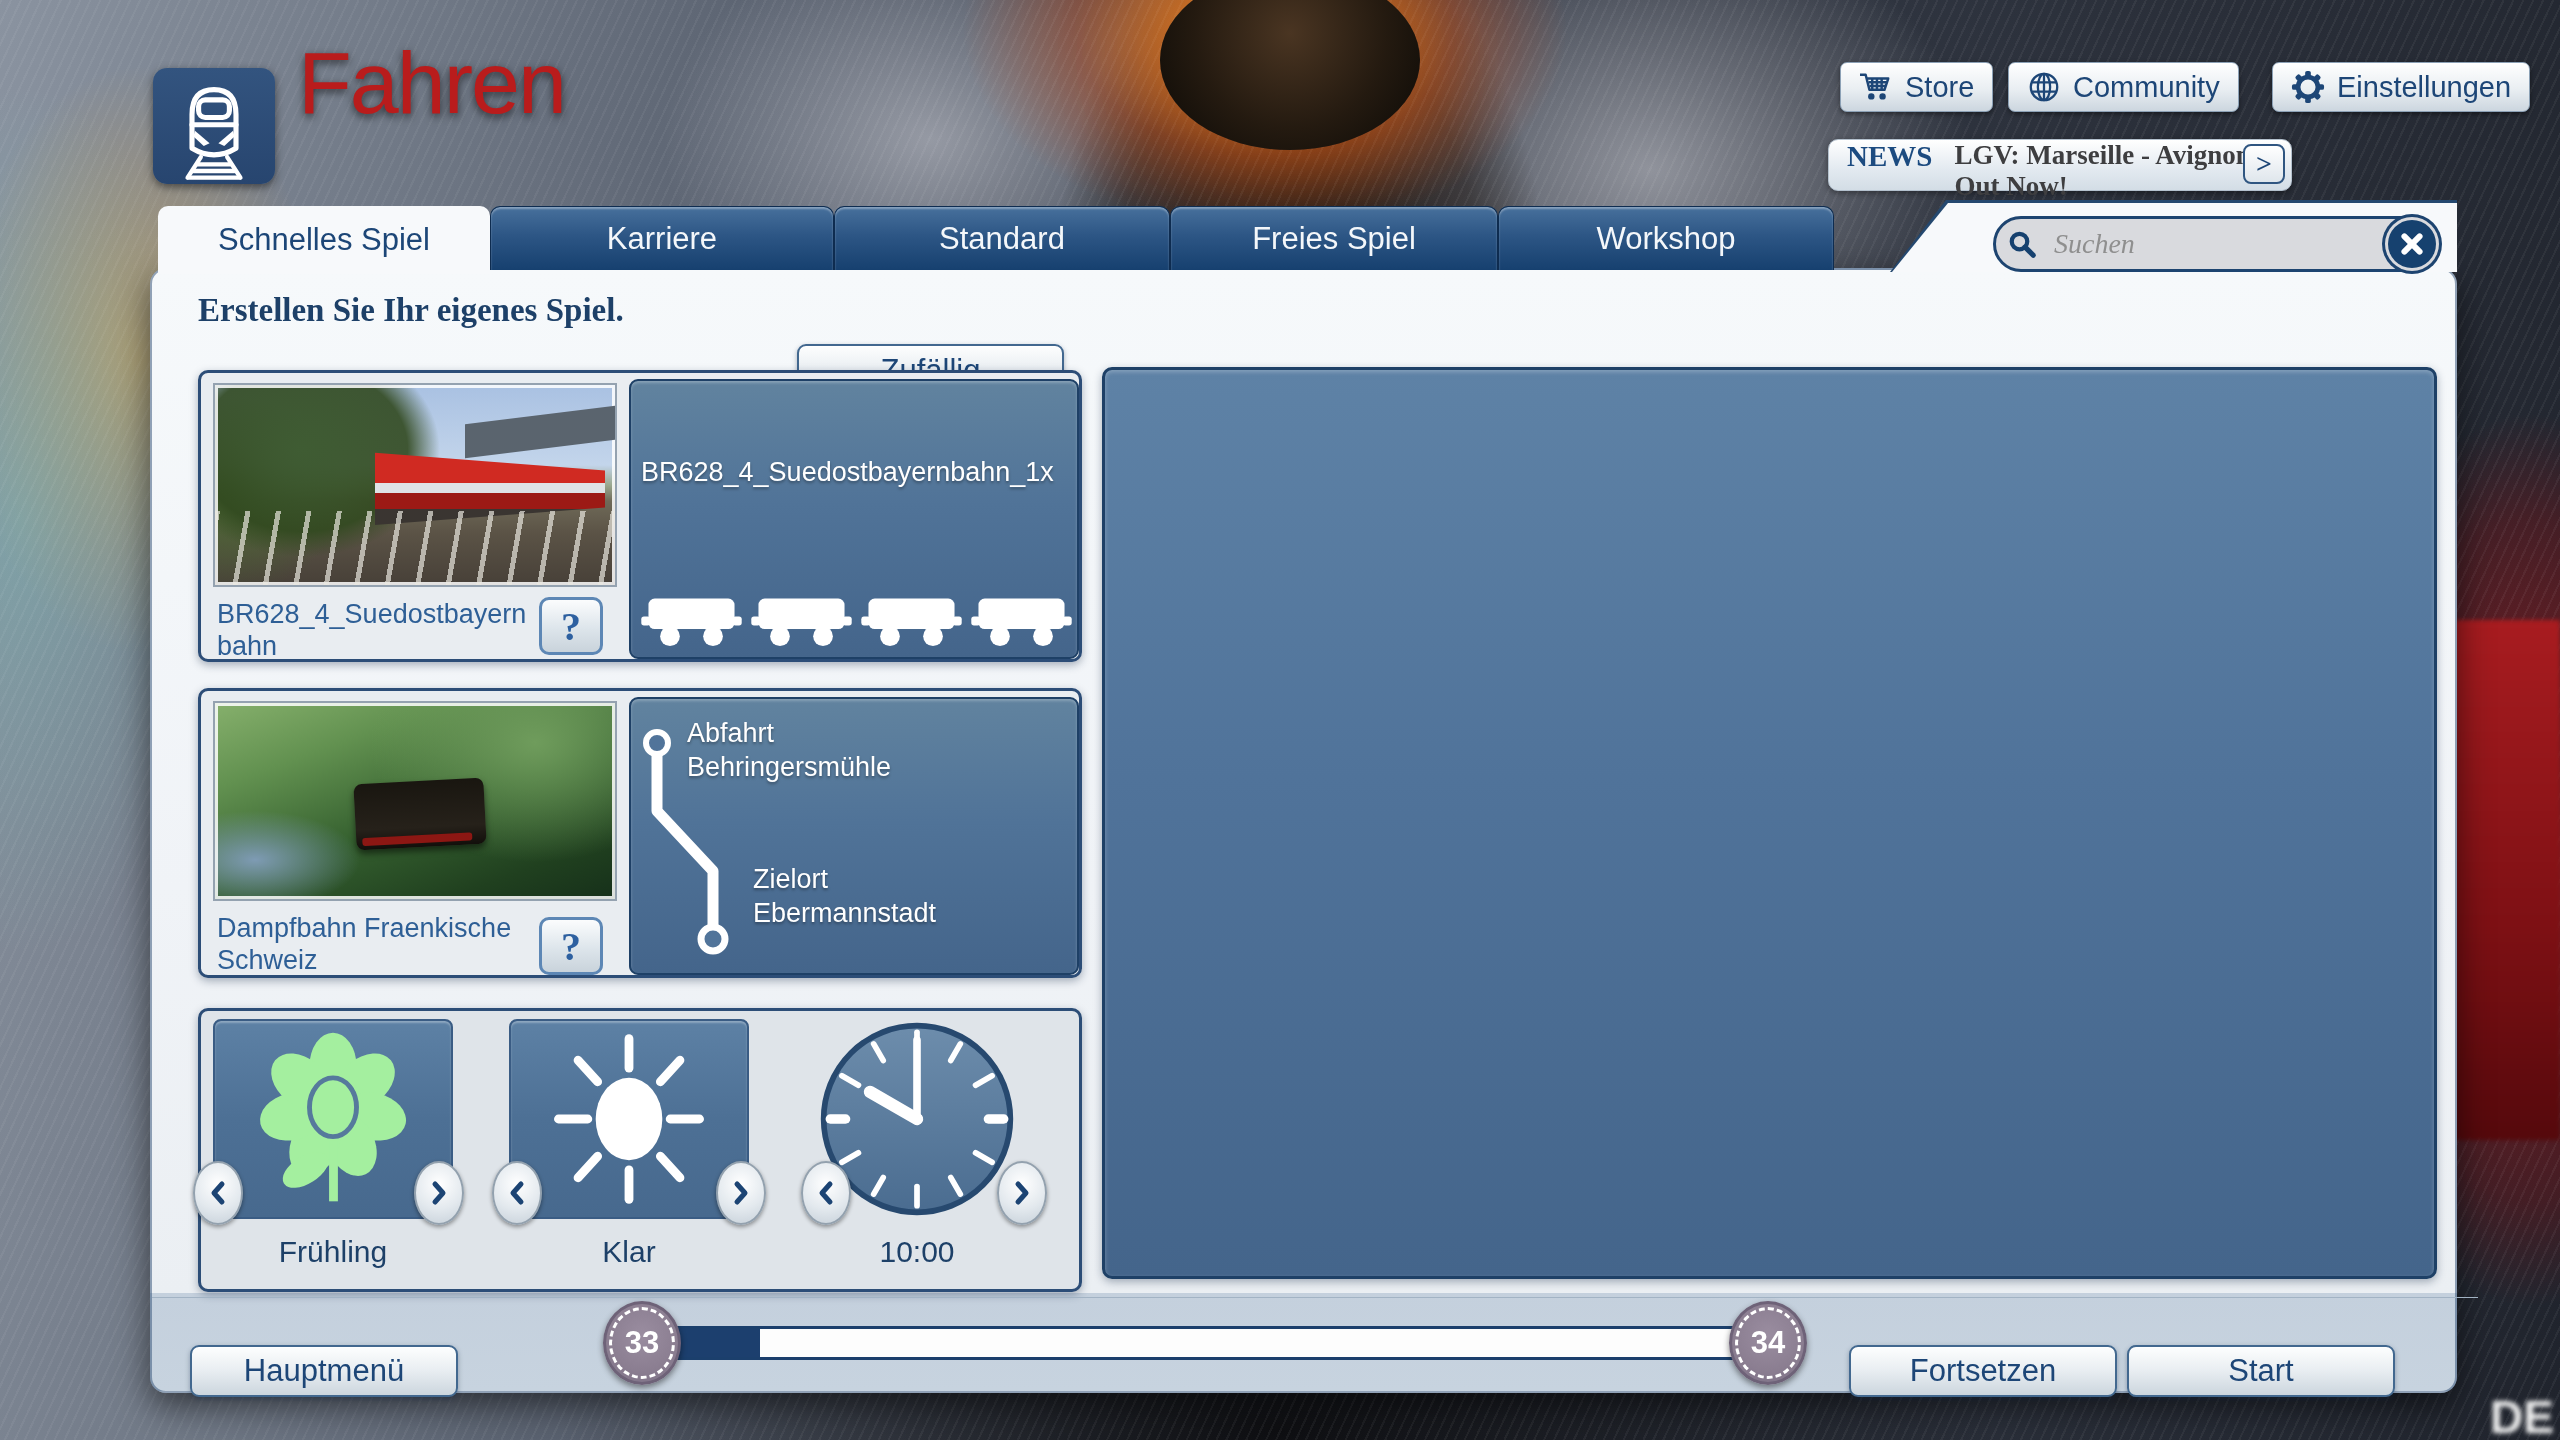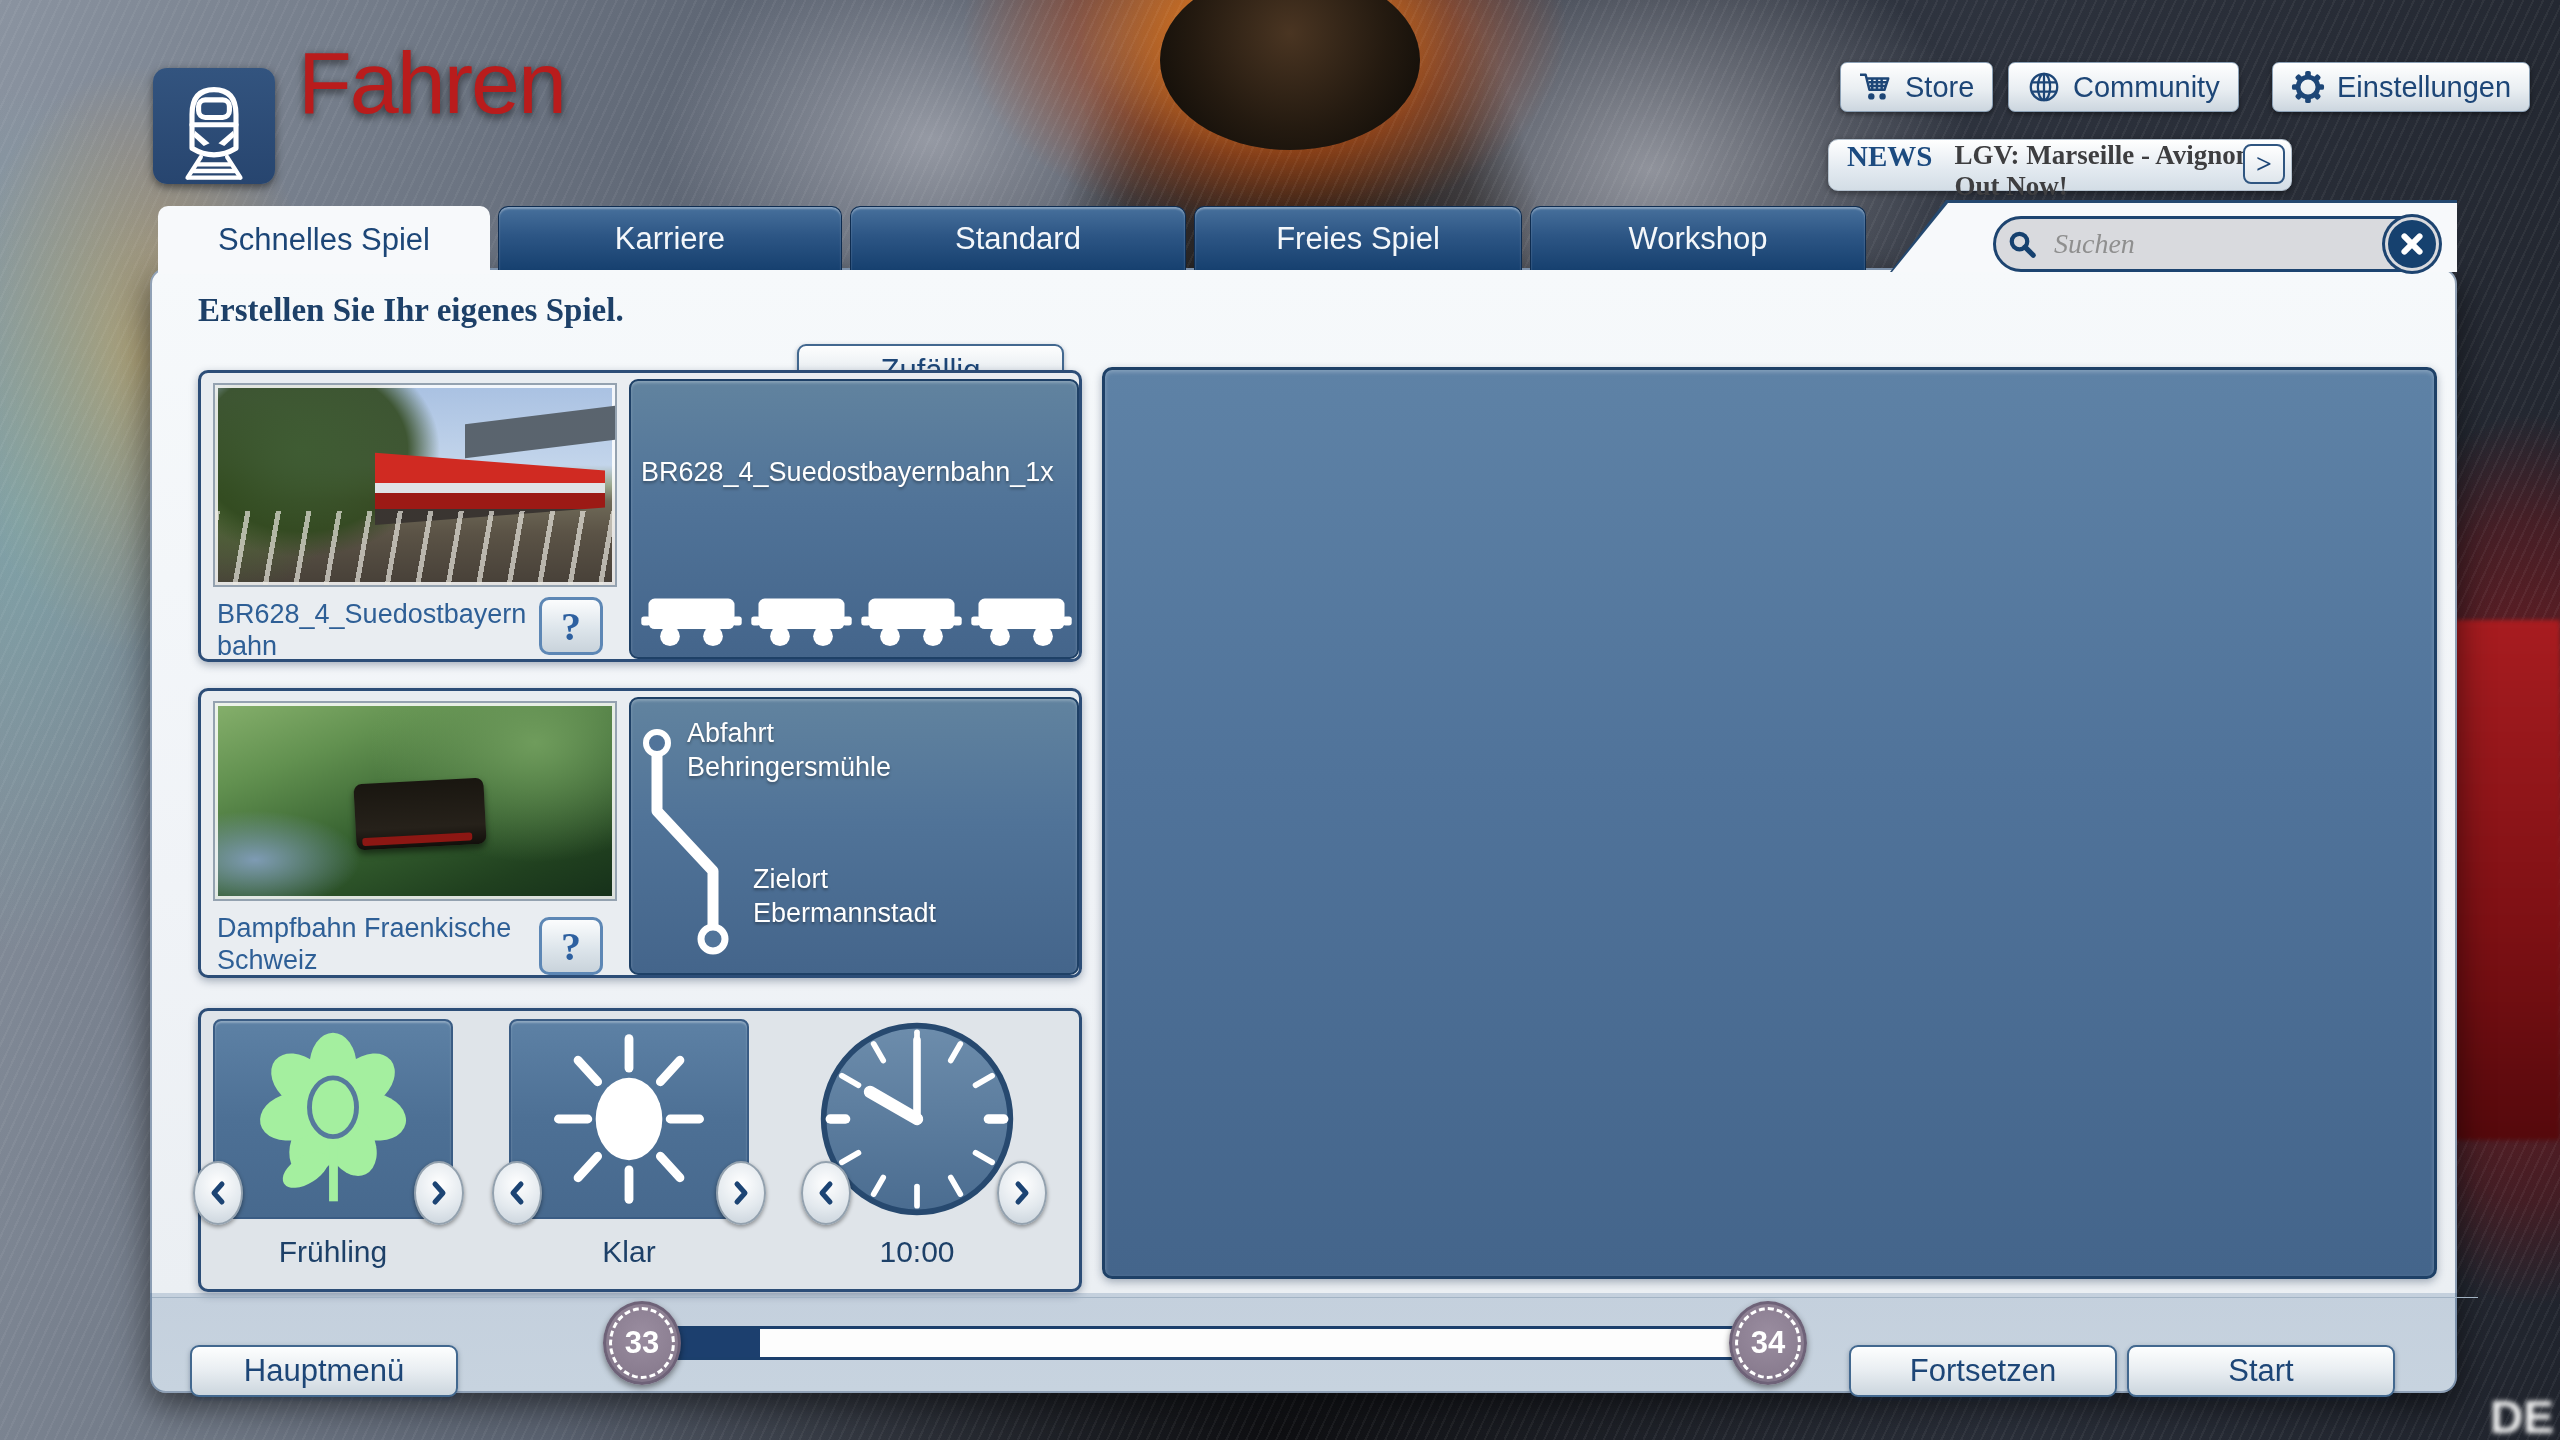"Schnelles Spiel" .tabs { gap: 8px -> none }
